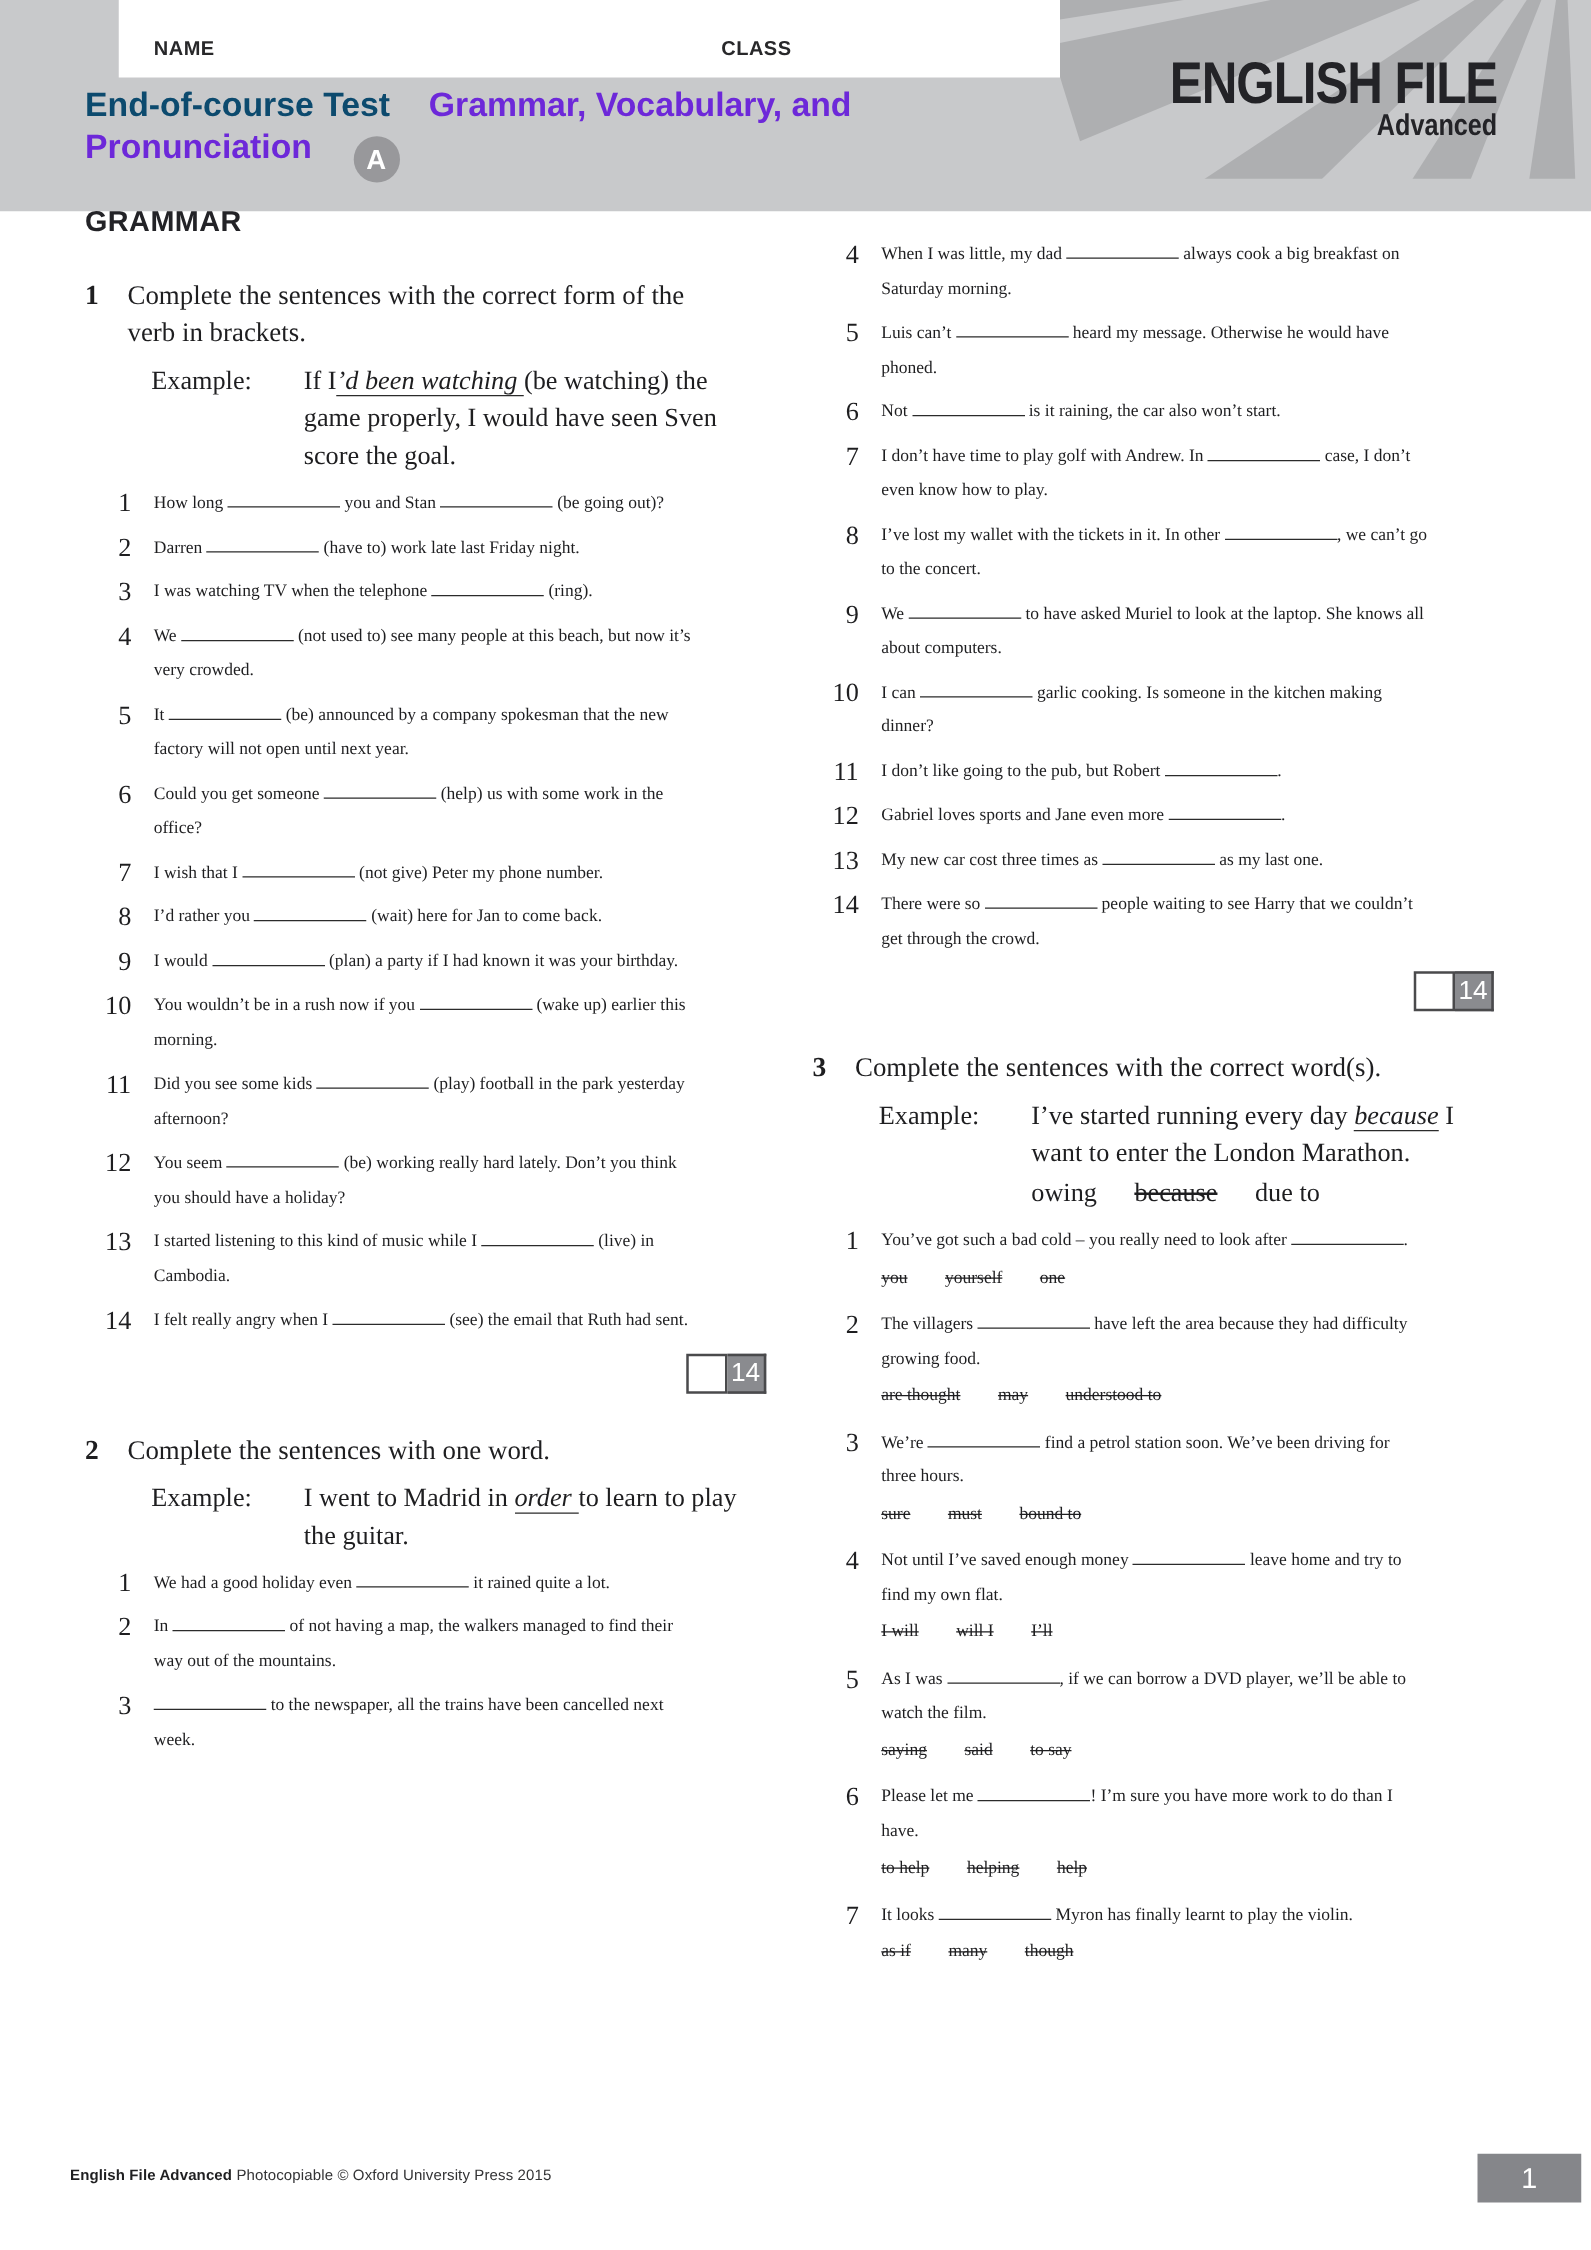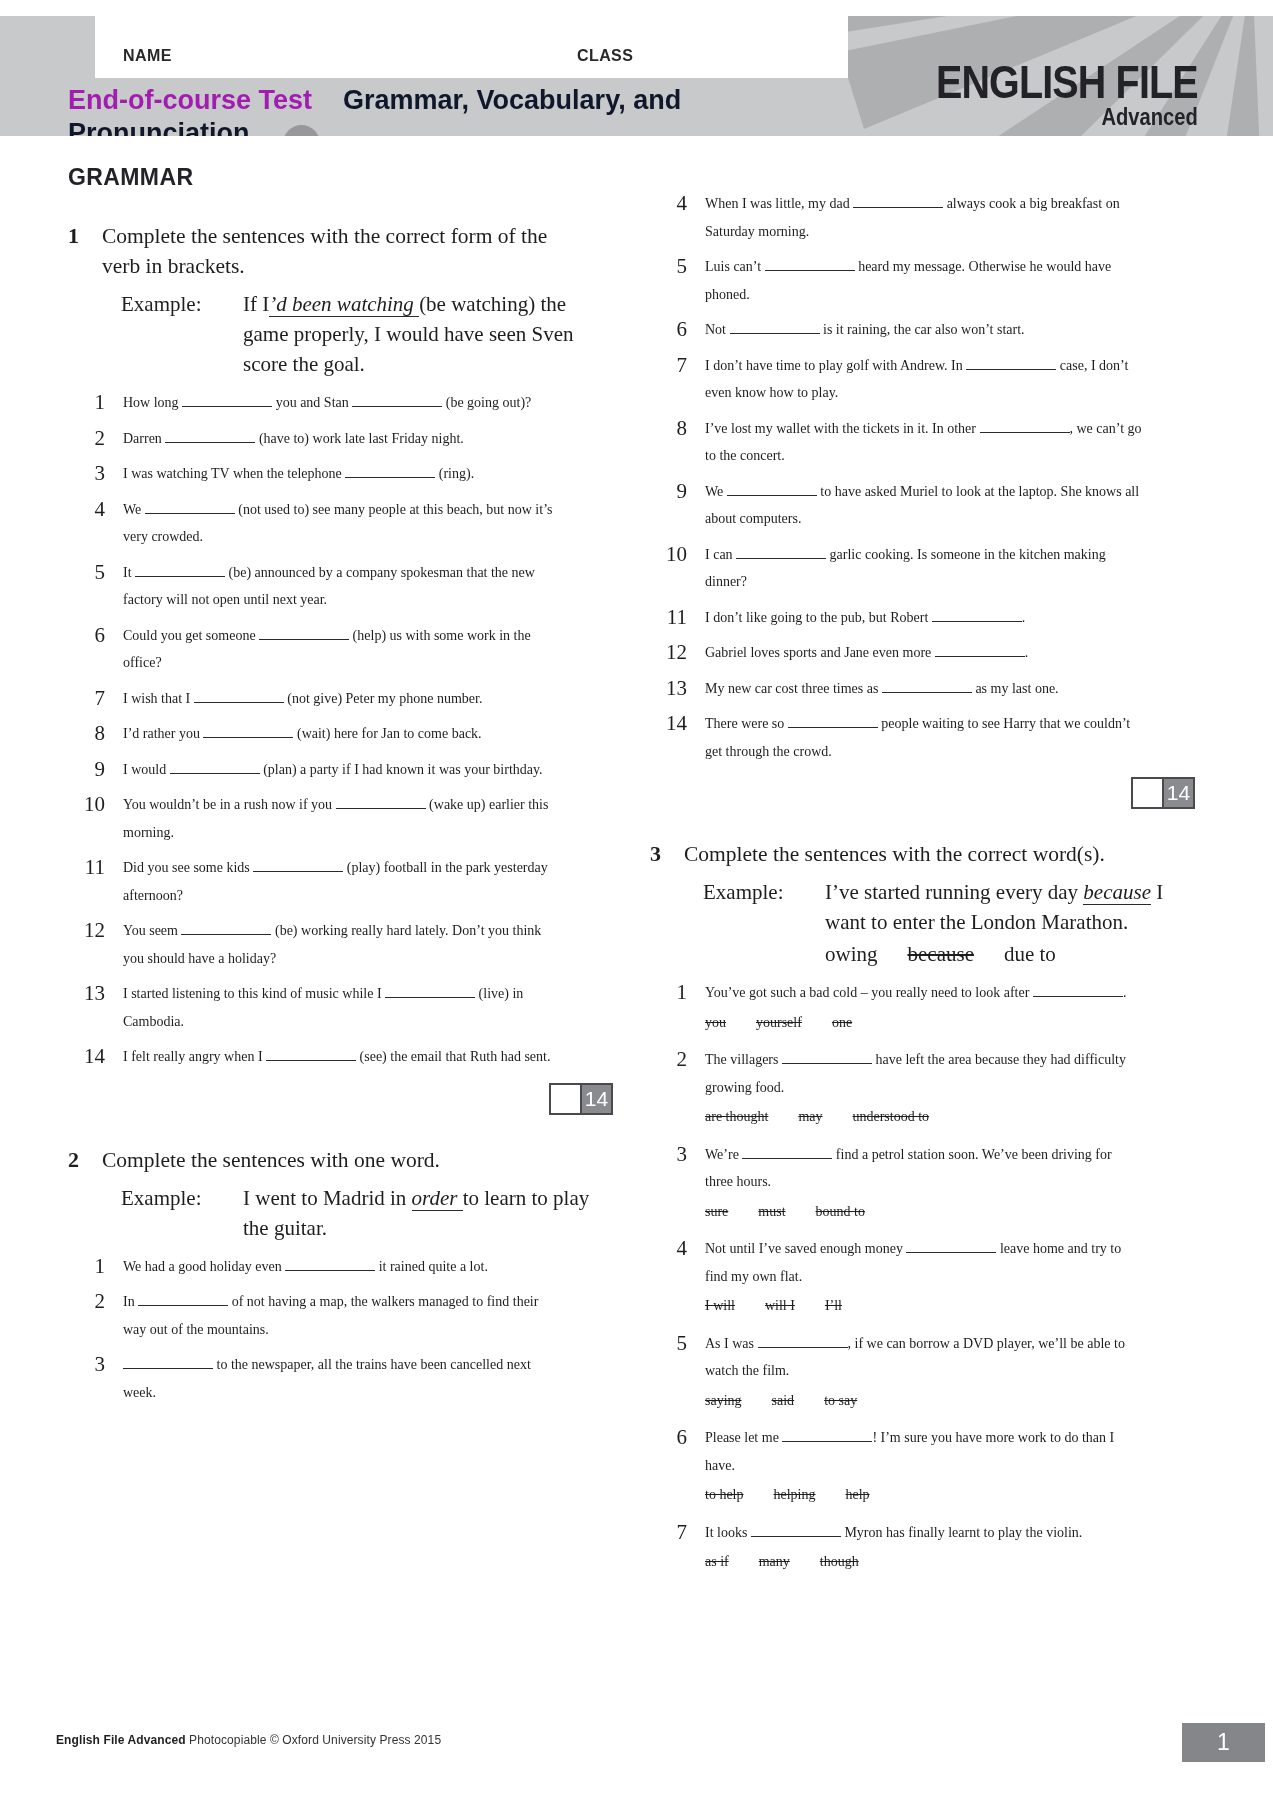"NAME" .header { height: 120px -> 169px; top: 16px -> 0 }
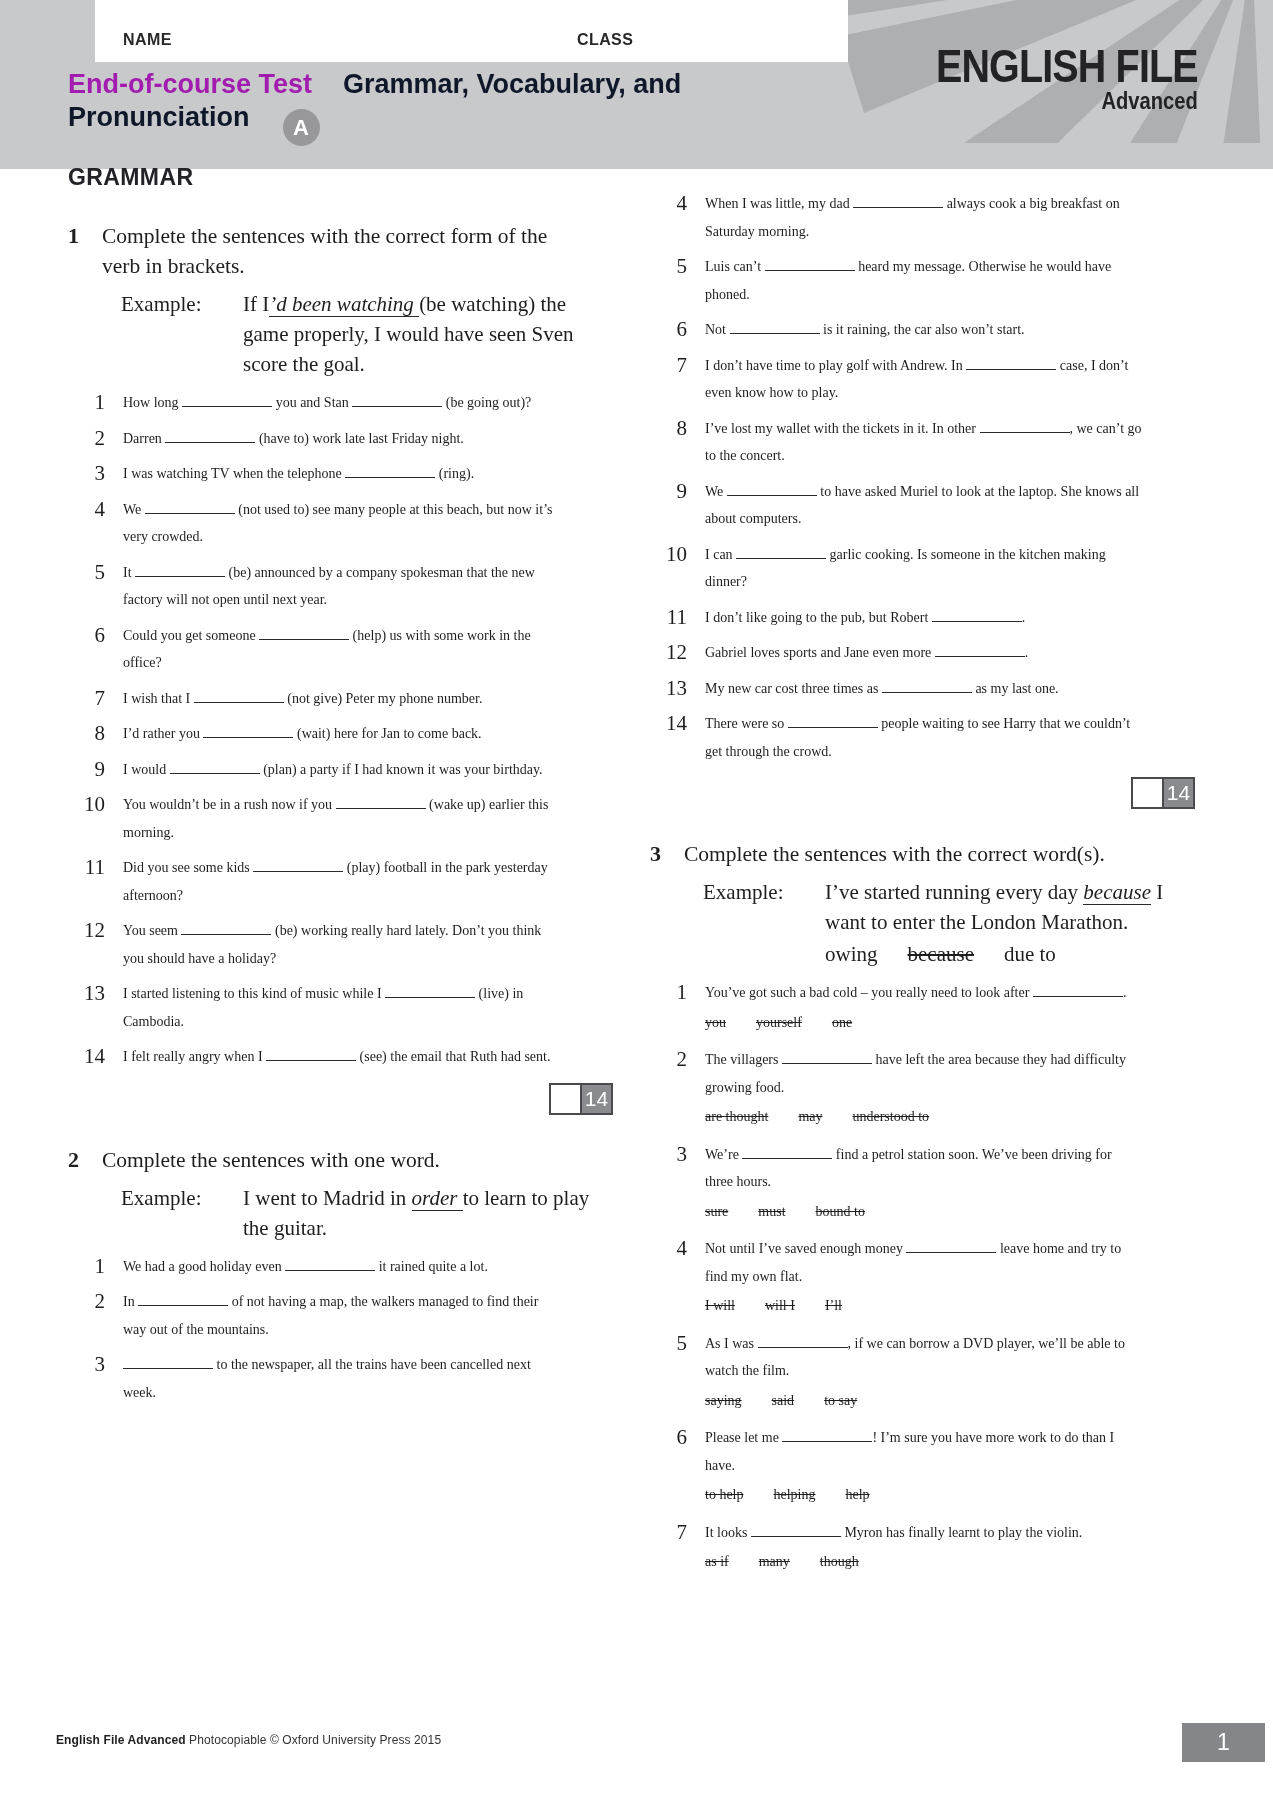"End-of-course Test" .t-black { color: #a21caf -> #0c4a6e }
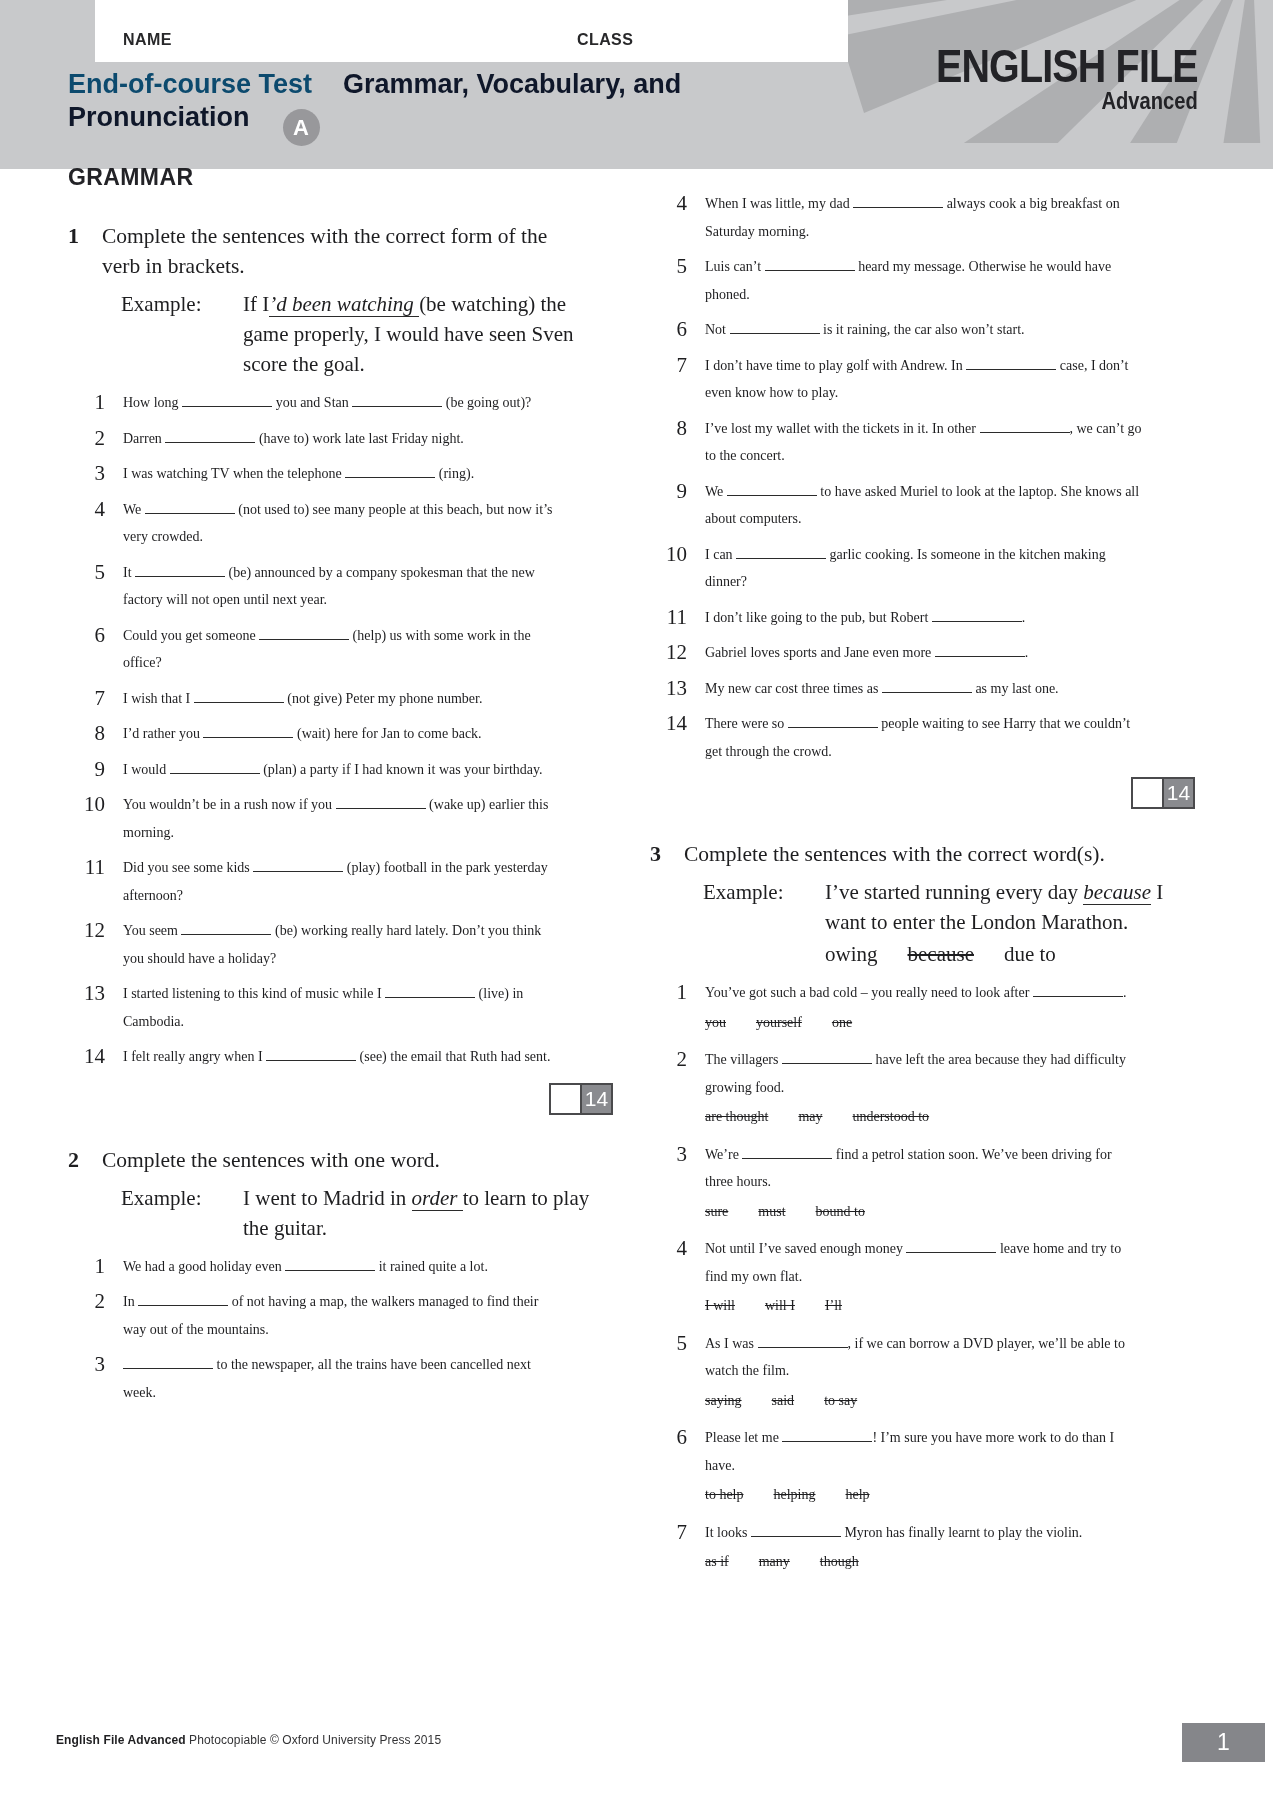"Grammar, Vocabulary, and" .t-gray { color: #0f172a -> #6d28d9 }
